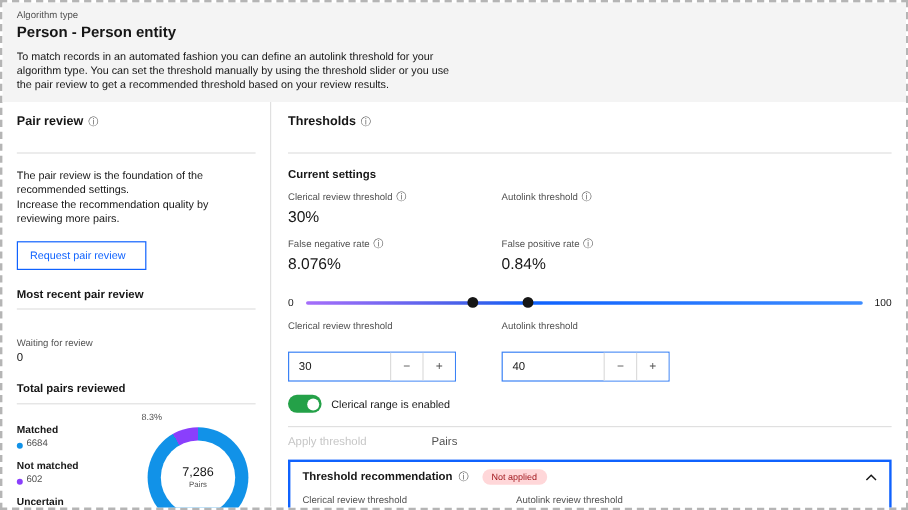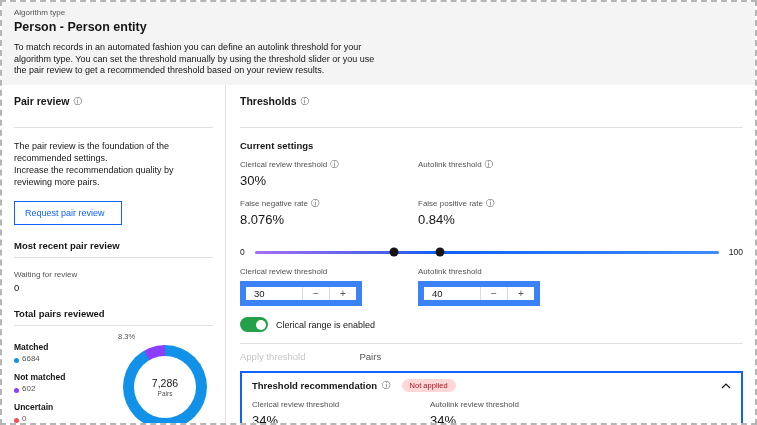"Waiting for review" .two-col { margin-top: 12px -> 23px }
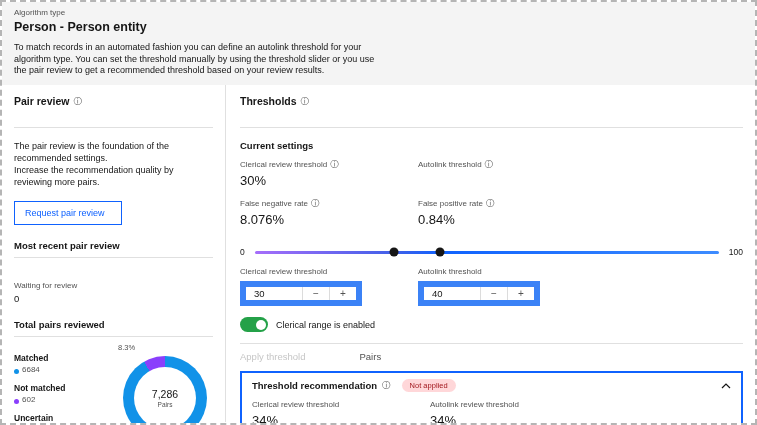"30" .num-input { border: 6px solid #3b82f6 -> 1px solid #3b82f6; margin-top: 5px -> 17px; width: 122px -> 140px }
